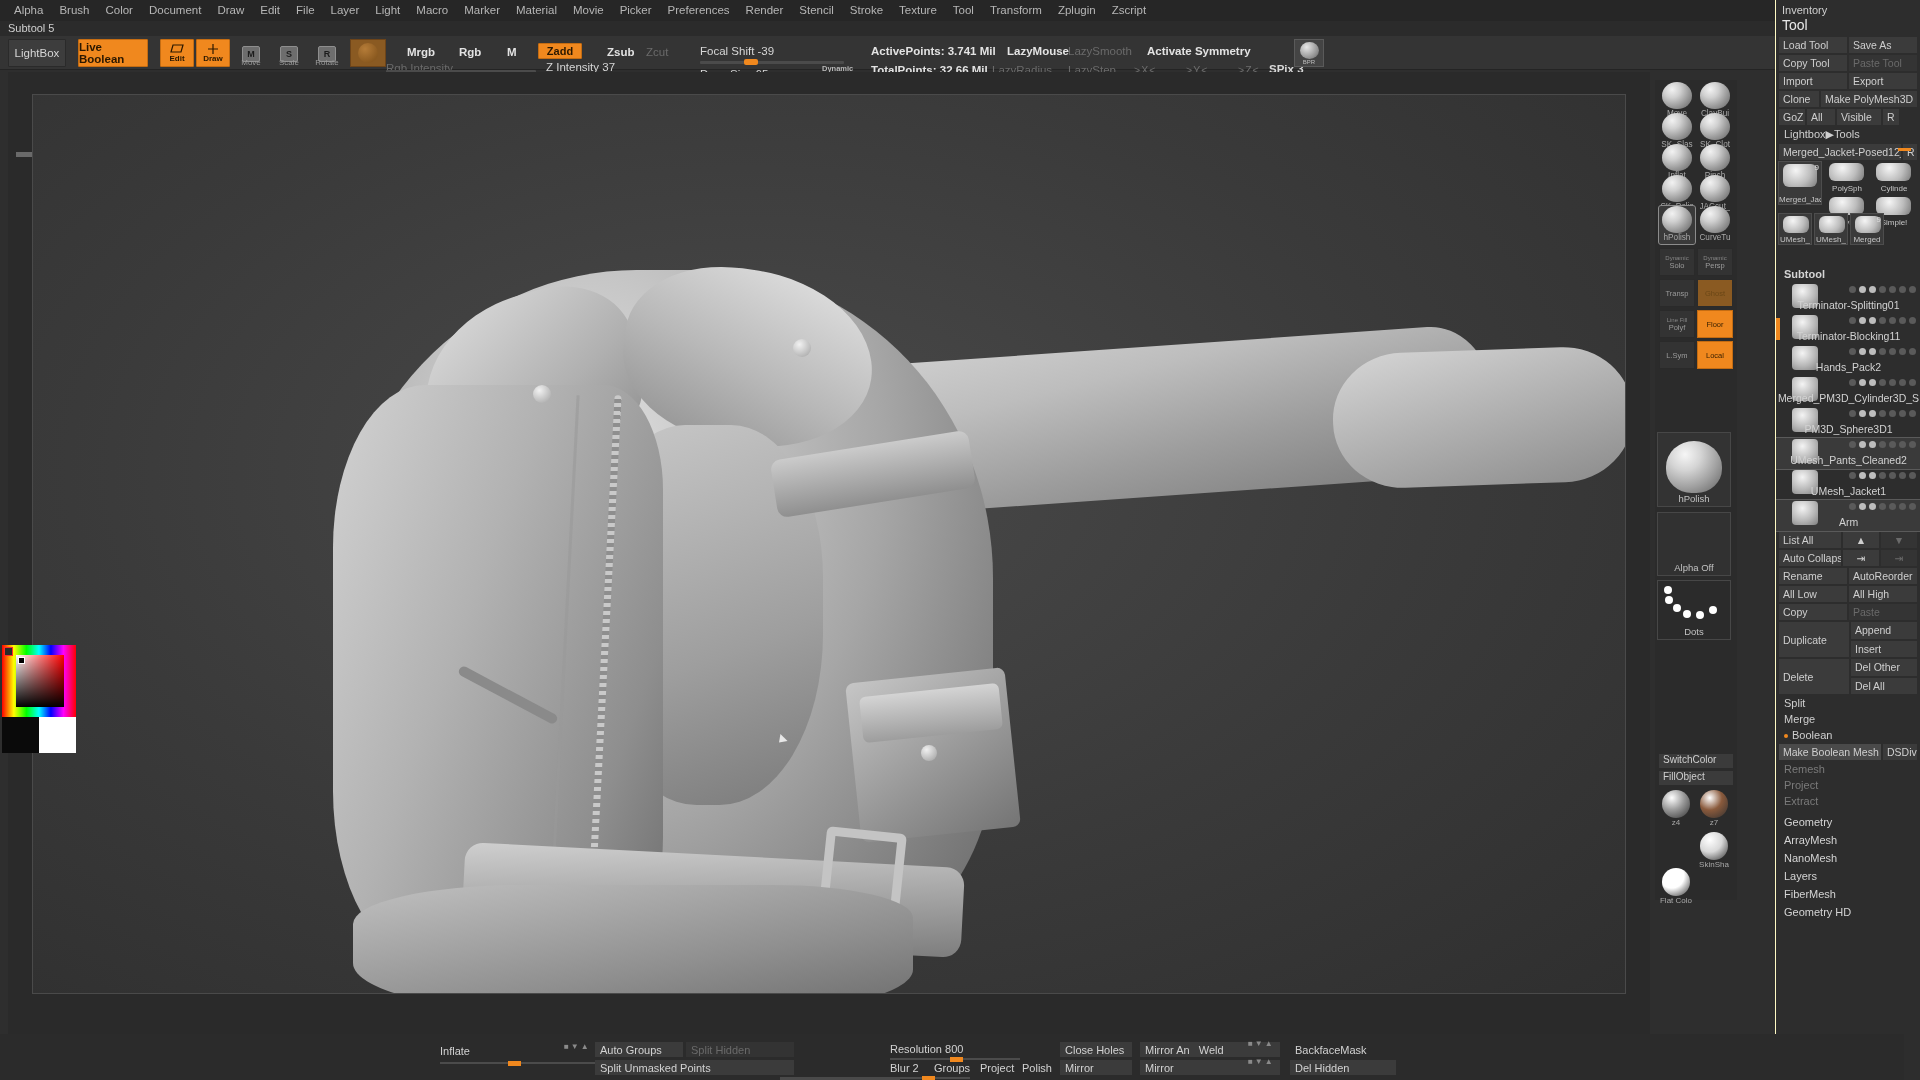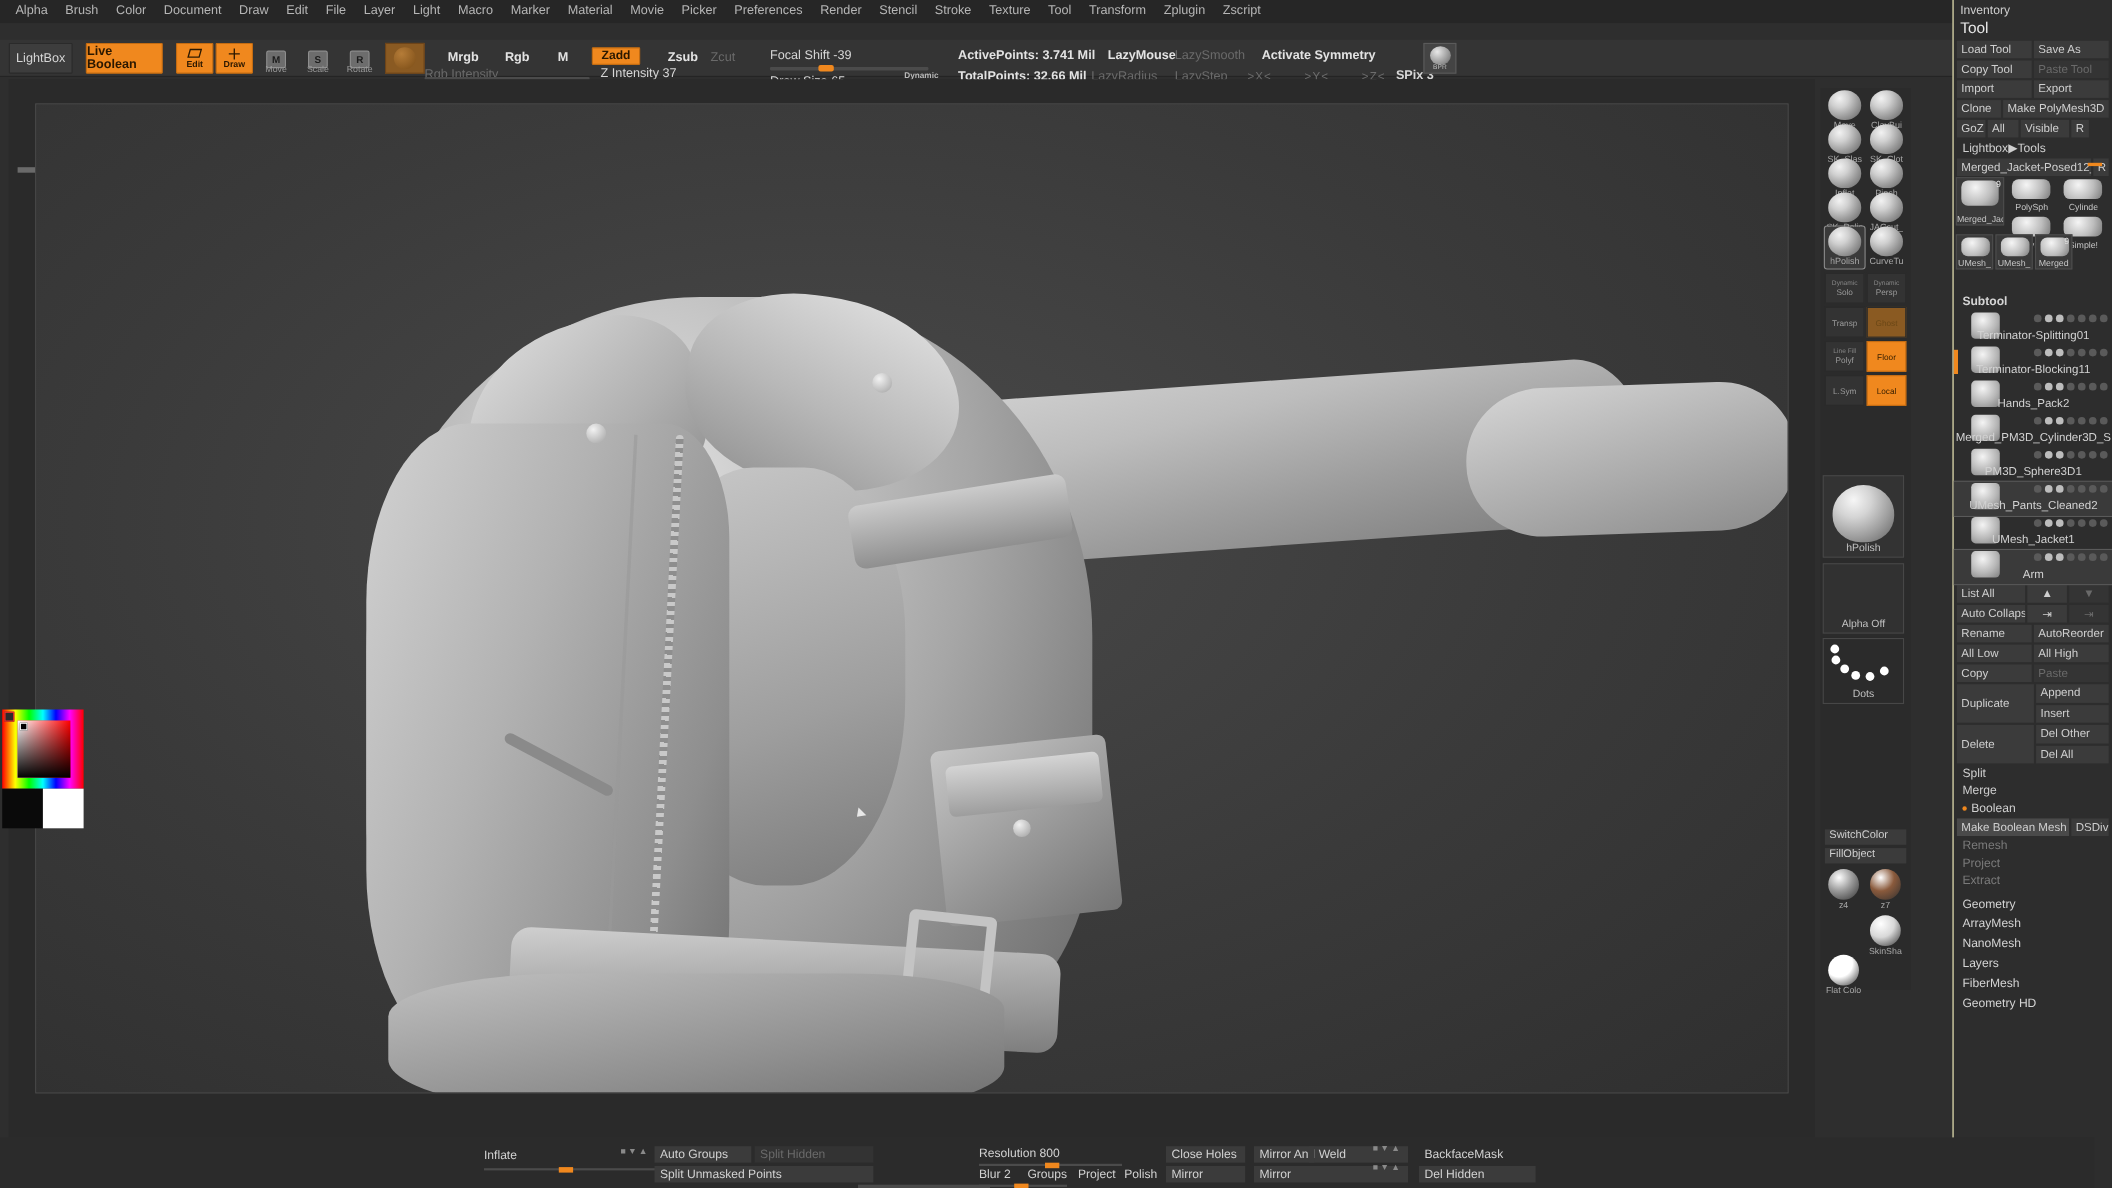"Subtool 5" div.subtoolline { html: none -> <div>Subtool 5</div> }
